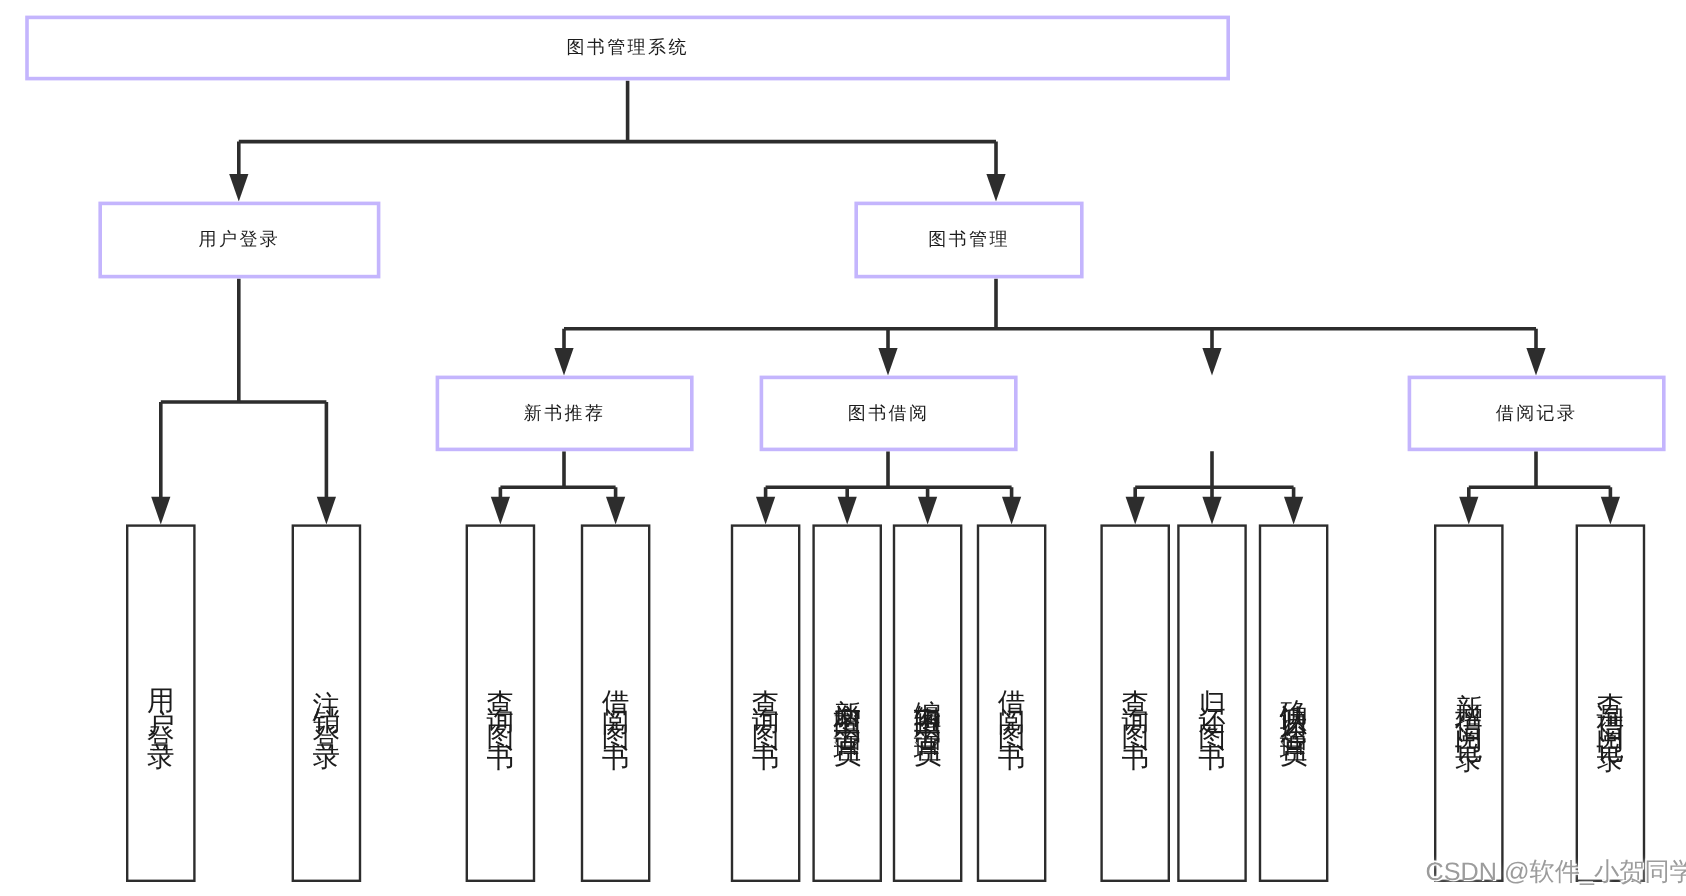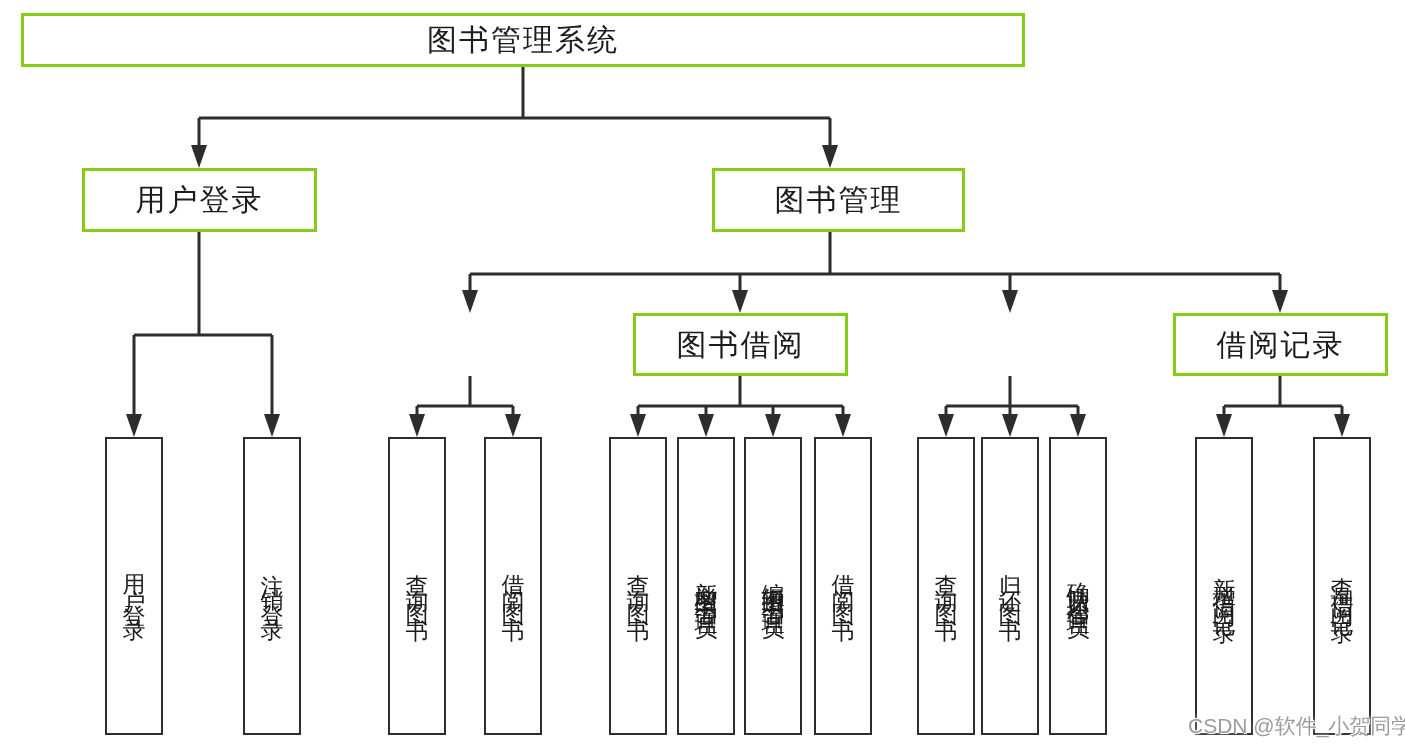"图书管理系统" .node { border: 3px solid #84cc16 -> 3px solid #c4b5fd; font-size: 30px -> 15px }
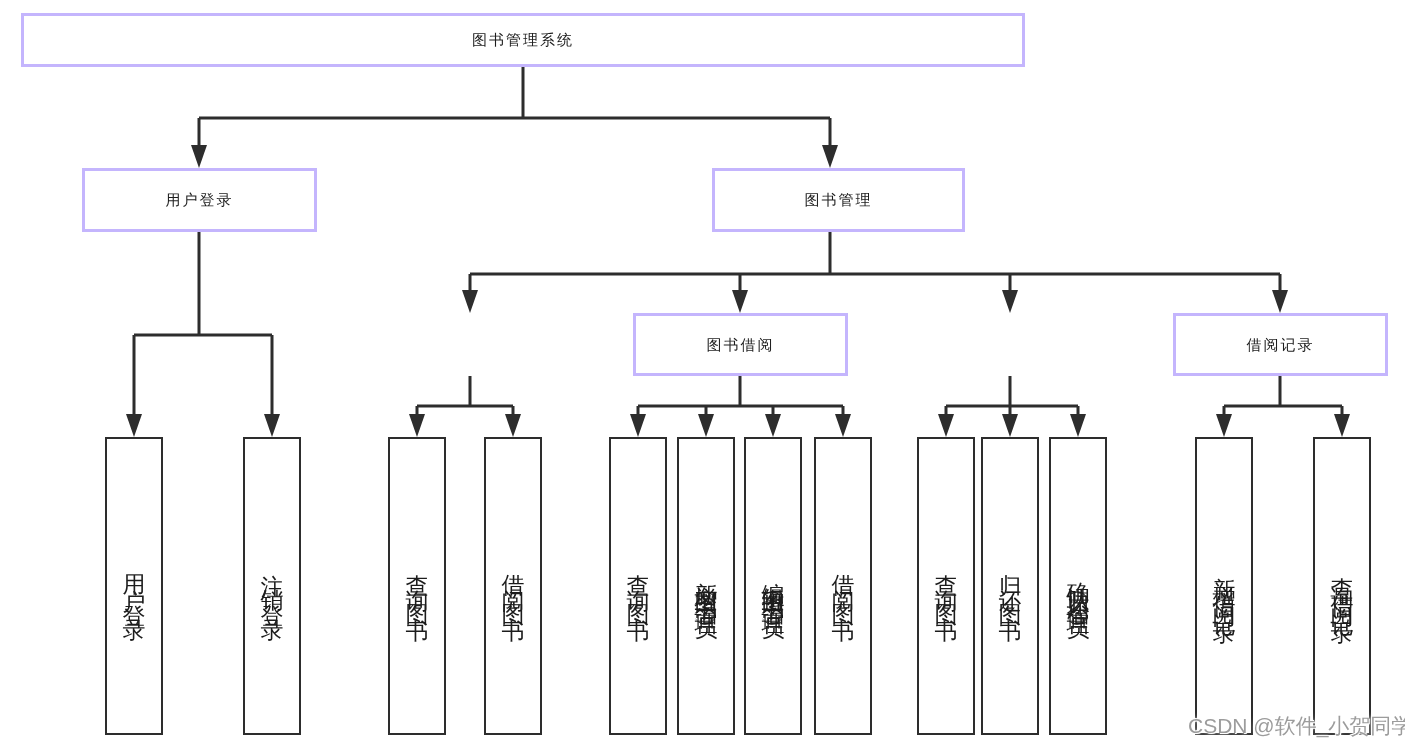"图书管理" .node.l2b { width: 253px -> 191px }
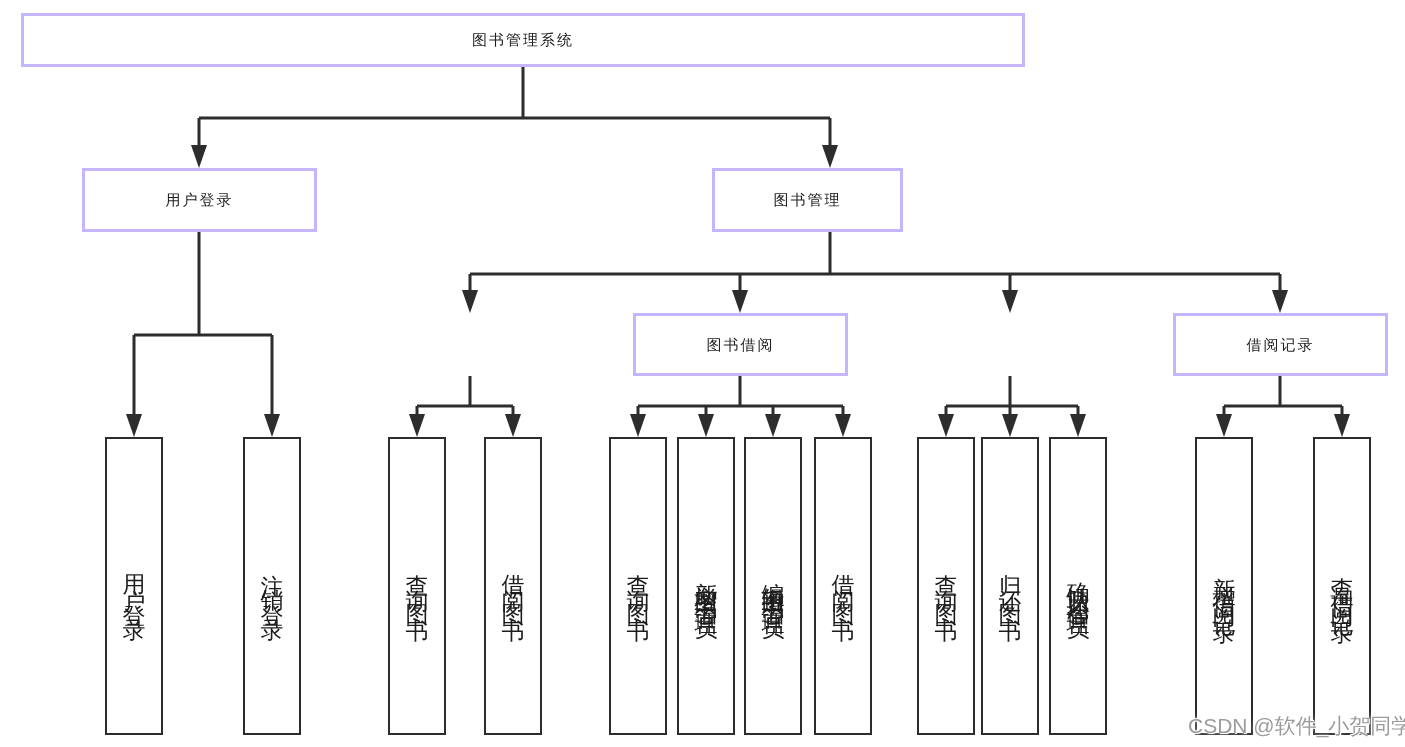"新书推荐" div.node { html: none -> <div>新书推荐</div> }
